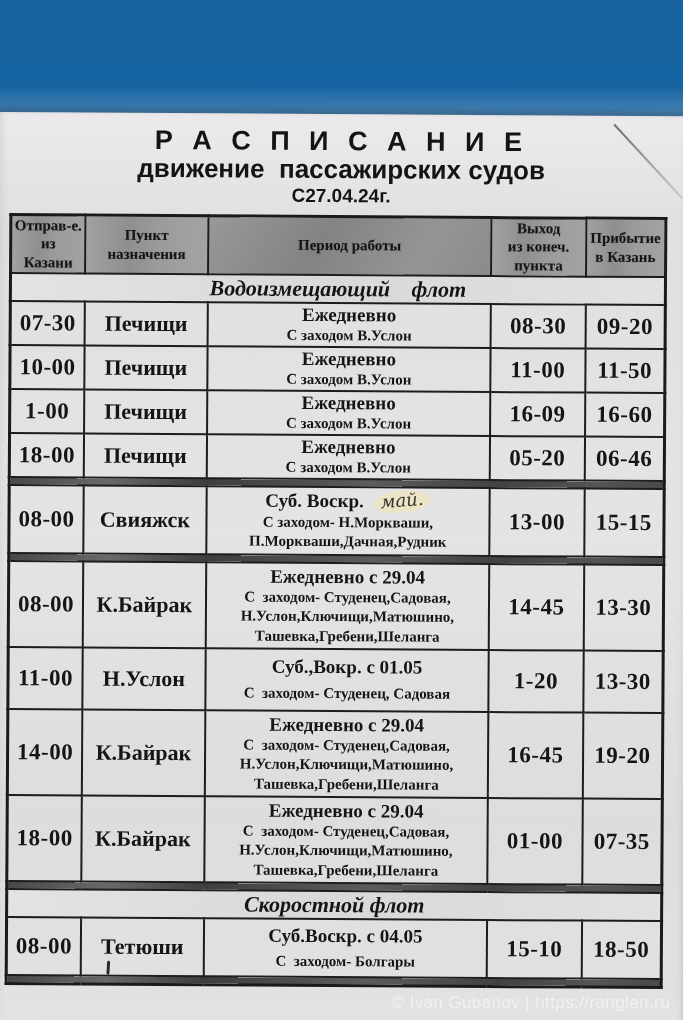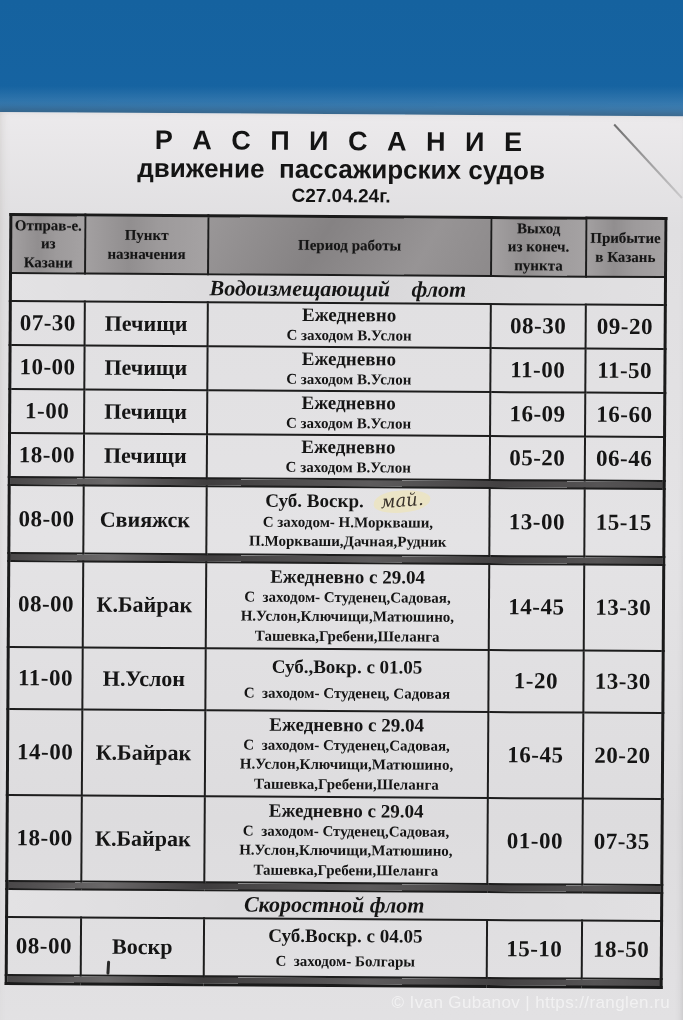"20-20" td.time { text: 20-20 -> 19-20 }
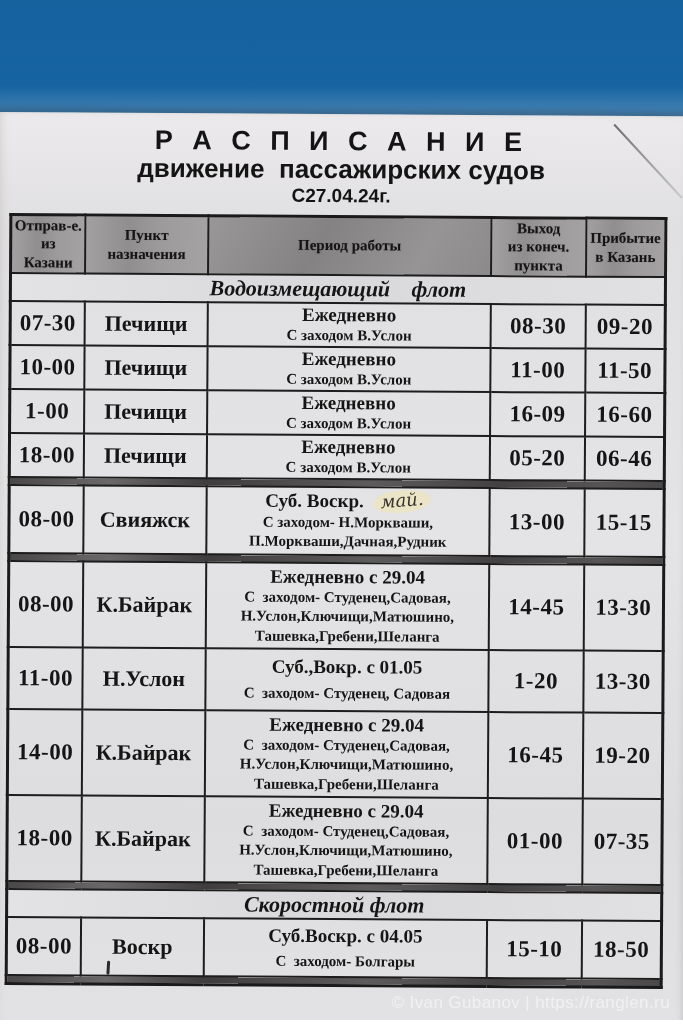"Воскр" td.dest { text: Воскр -> Тетюши }
